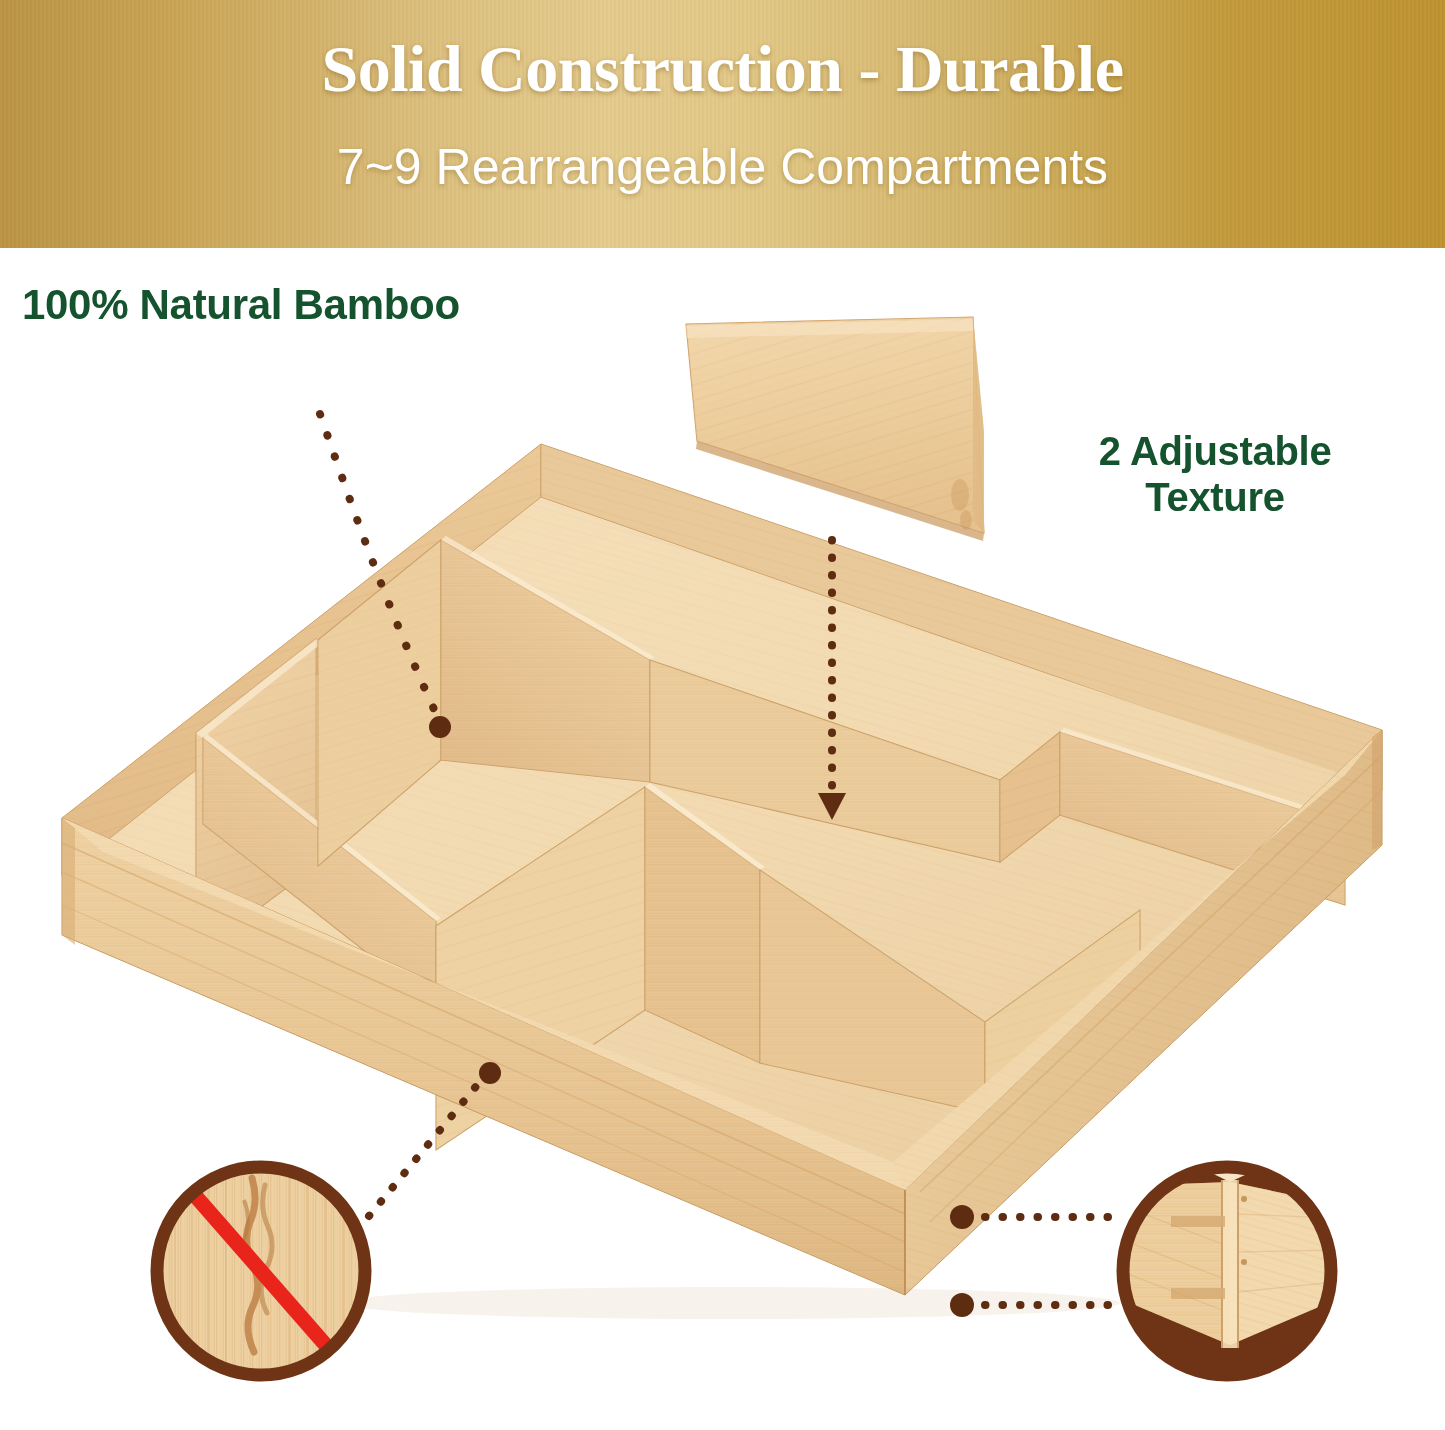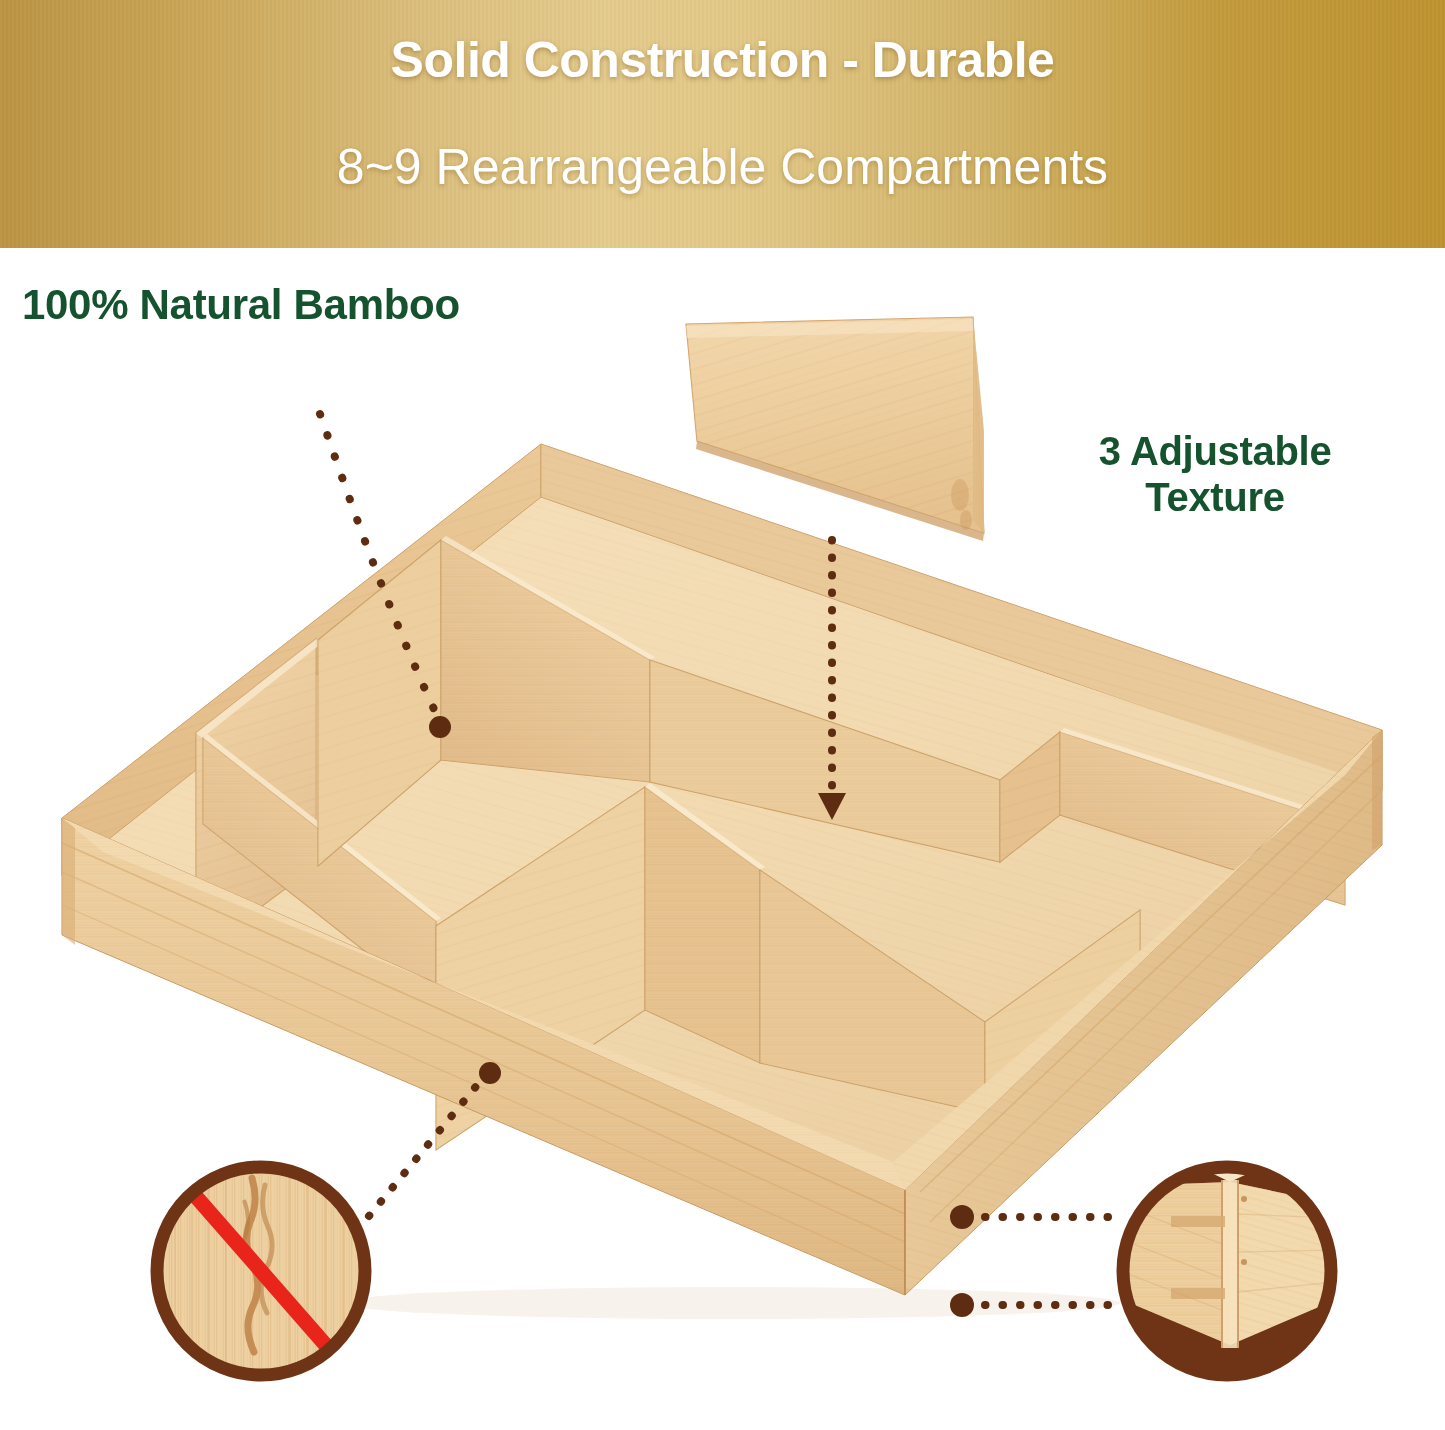"Solid Construction - Durable" .banner-title { font-family: Liberation Sans, sans-serif -> Liberation Serif, serif; font-size: 50px -> 66px }
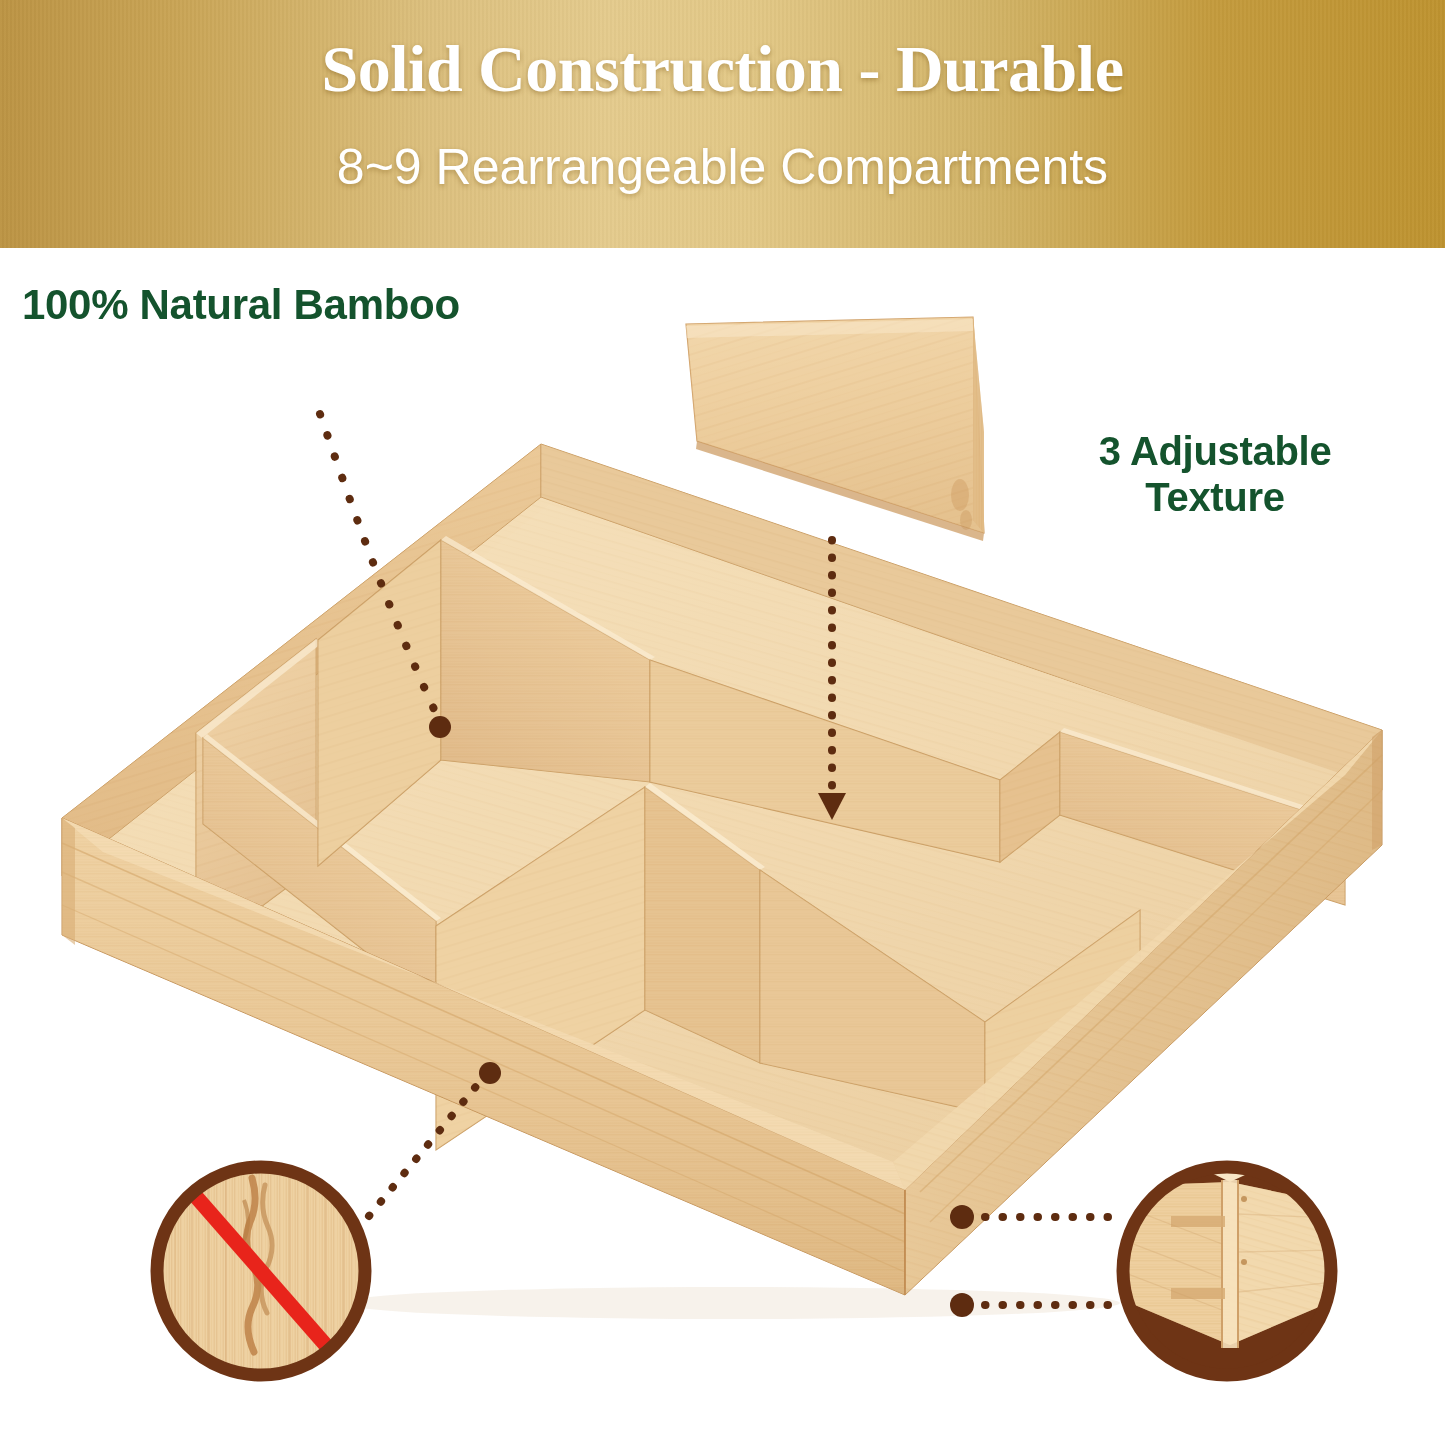"8~9 Rearrangeable Compartments" div.banner-sub { text: 8 -> 7 }
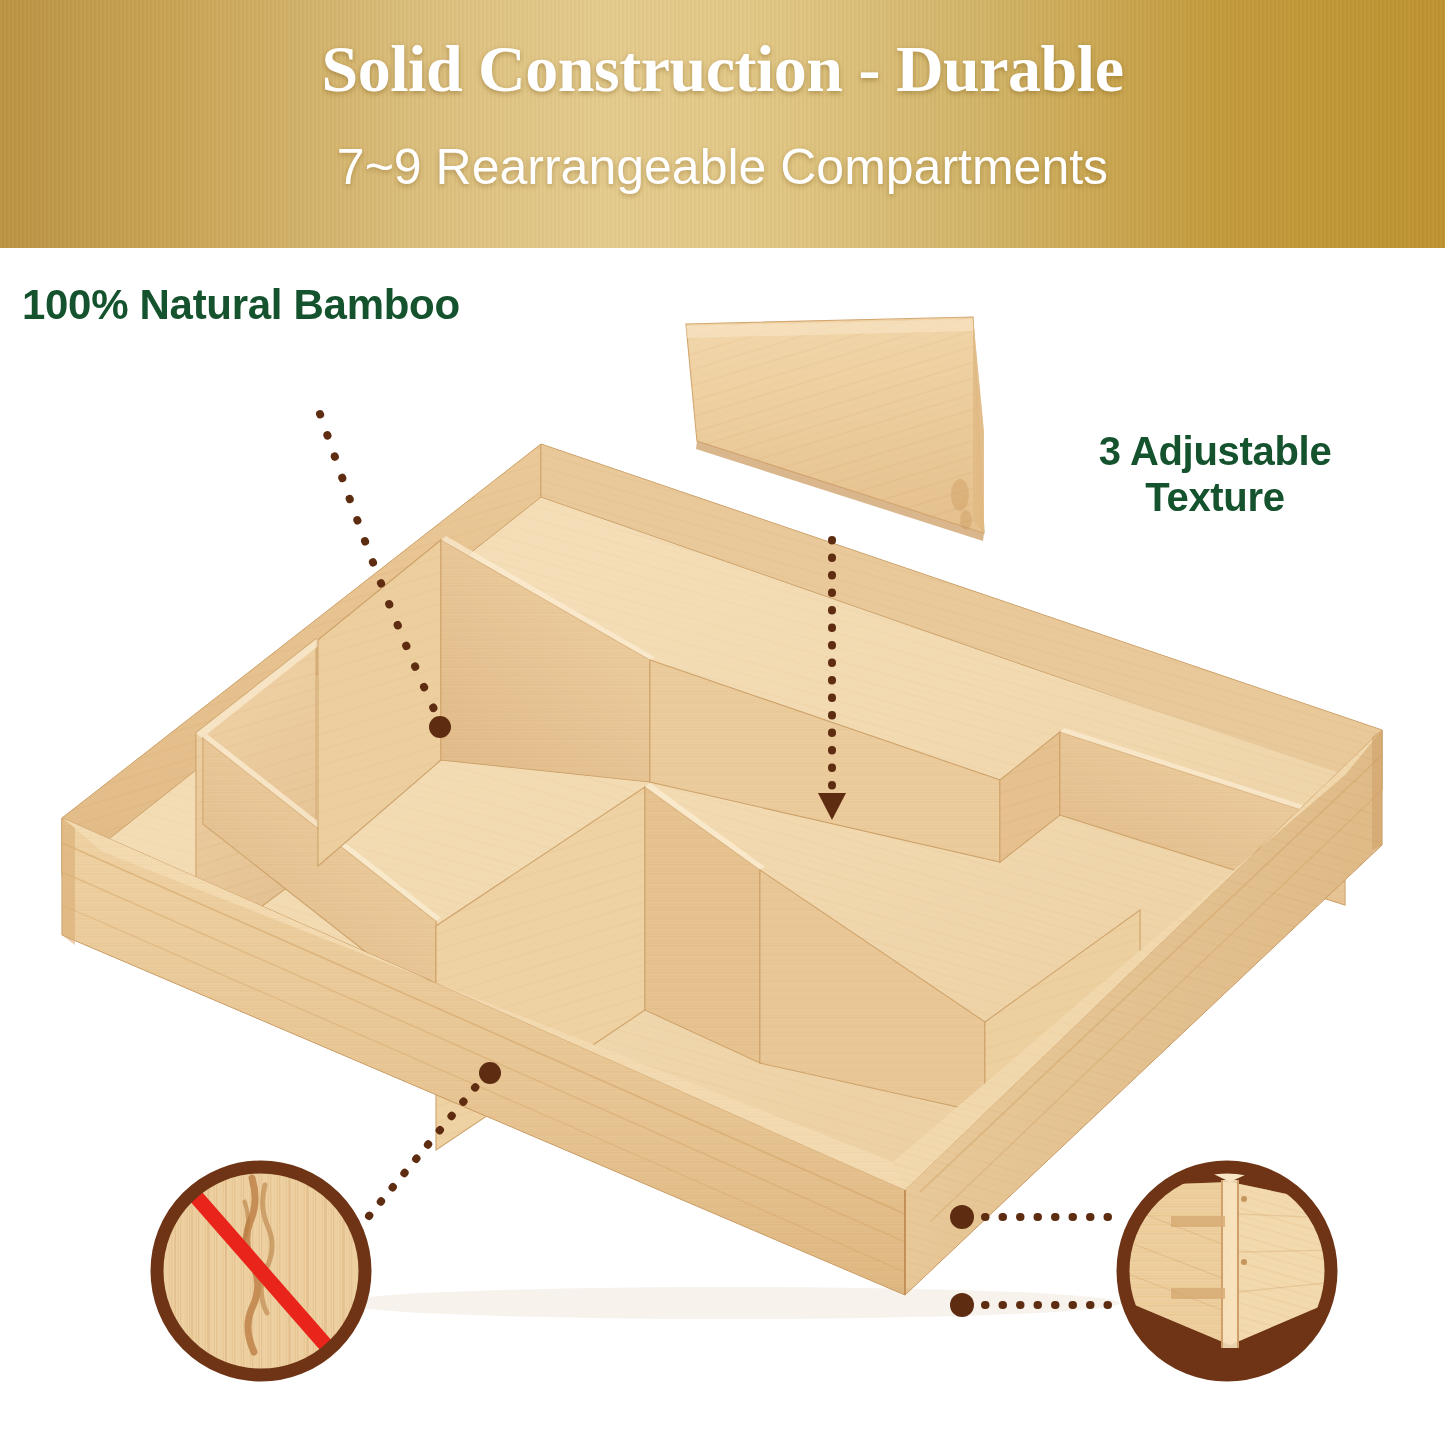"3 Adjustable" div { text: 3 -> 2 }
